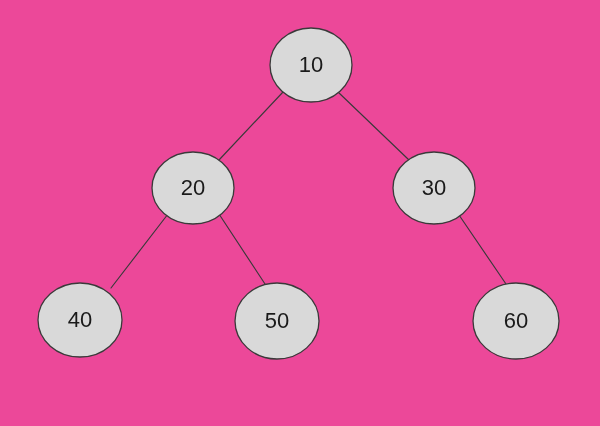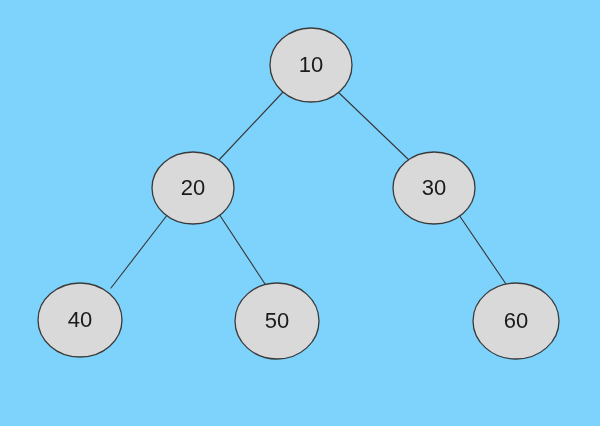"10" div { background: #7dd3fc -> #ec4899 }
